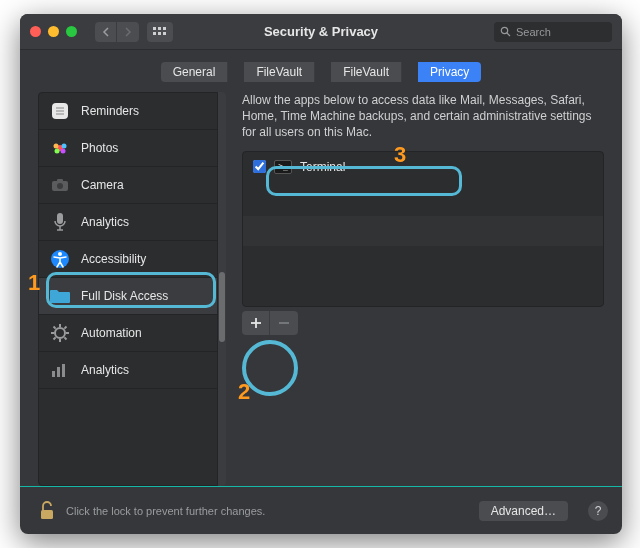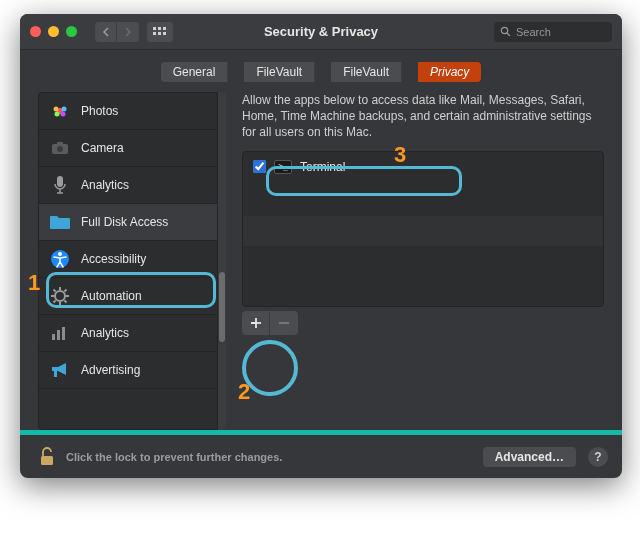"Security & Privacy" .window { height: 464px -> 520px }
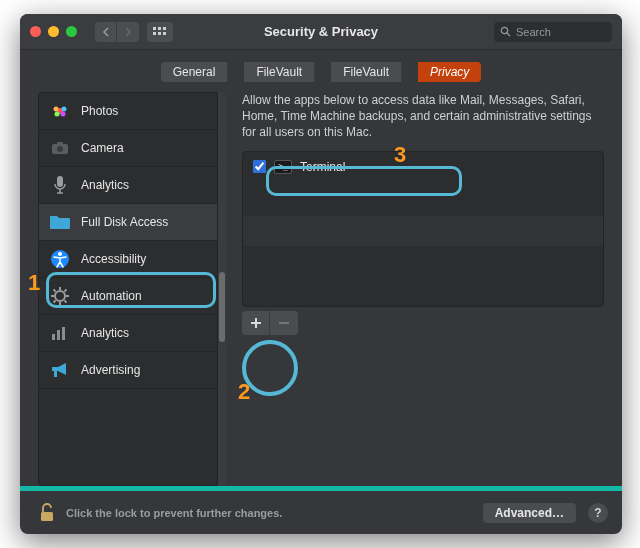"Privacy" .tab.active { background: #c2410c -> #3b82f6; font-style: italic -> none }
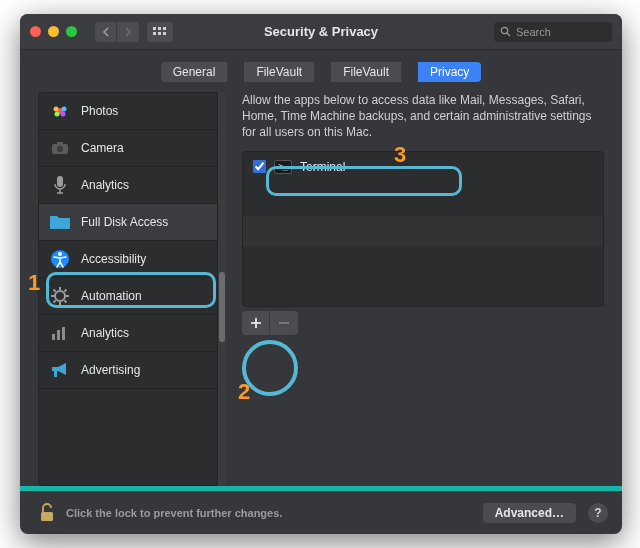"Reminders" div.side-item { html: none -> <div> <div> <svg> <rect></rect> <line></line> <line></line> <line></line> </svg> </div> <span>Reminders</span> </div> }
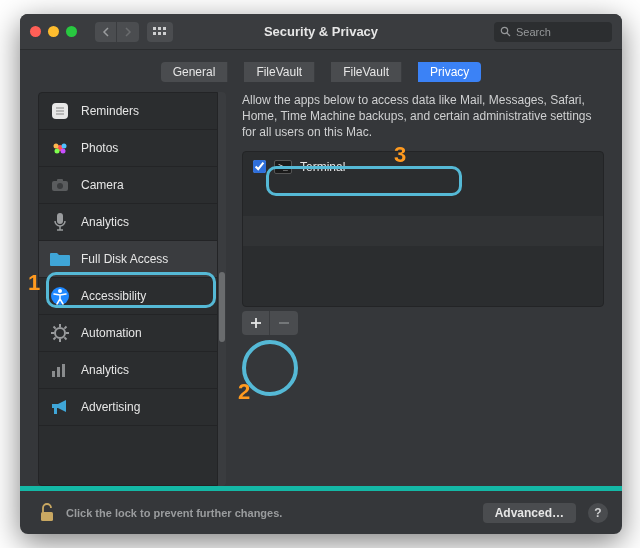"Full Disk Access" div.side-item { order: before "Accessibility" -> after "Accessibility" }
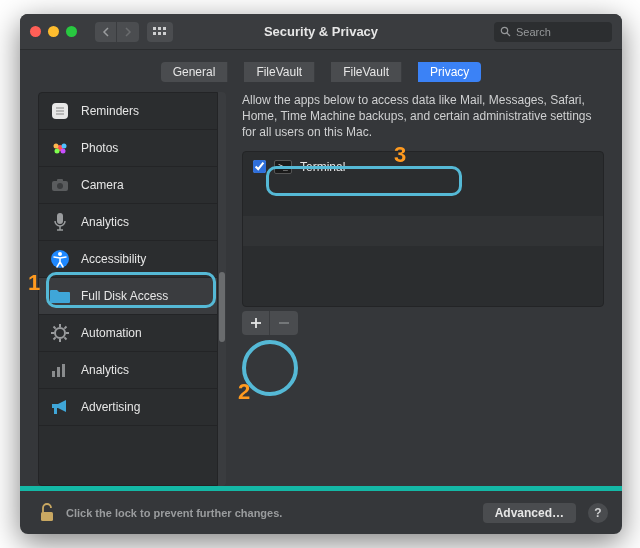"Advertising" div.side-item { html: <div> <div> <svg> <path></path> <rect></rect> </svg> </div> <span>Advertising</span> </div> -> none }
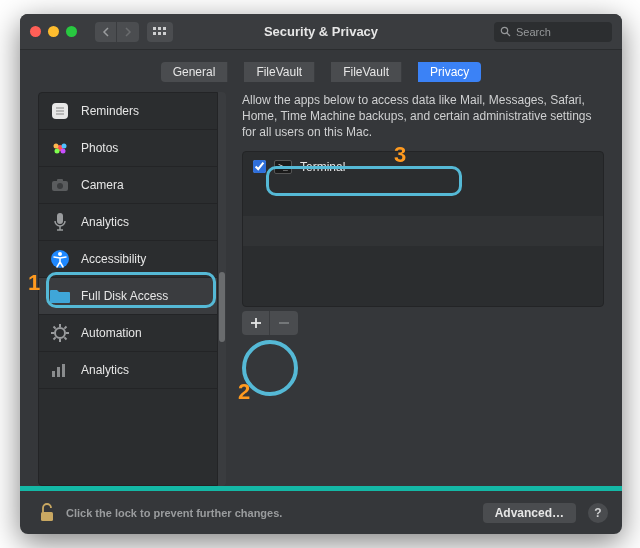"Click the lock to prevent" .footer { border-top: 5px solid #14b8a6 -> 1px solid #14b8a6; font-weight: bold -> none }
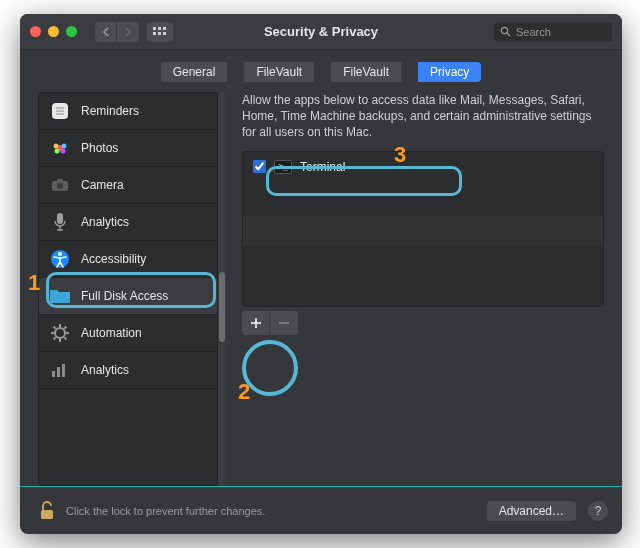"Advanced…" .advbtn { right: 46px -> 54px }
